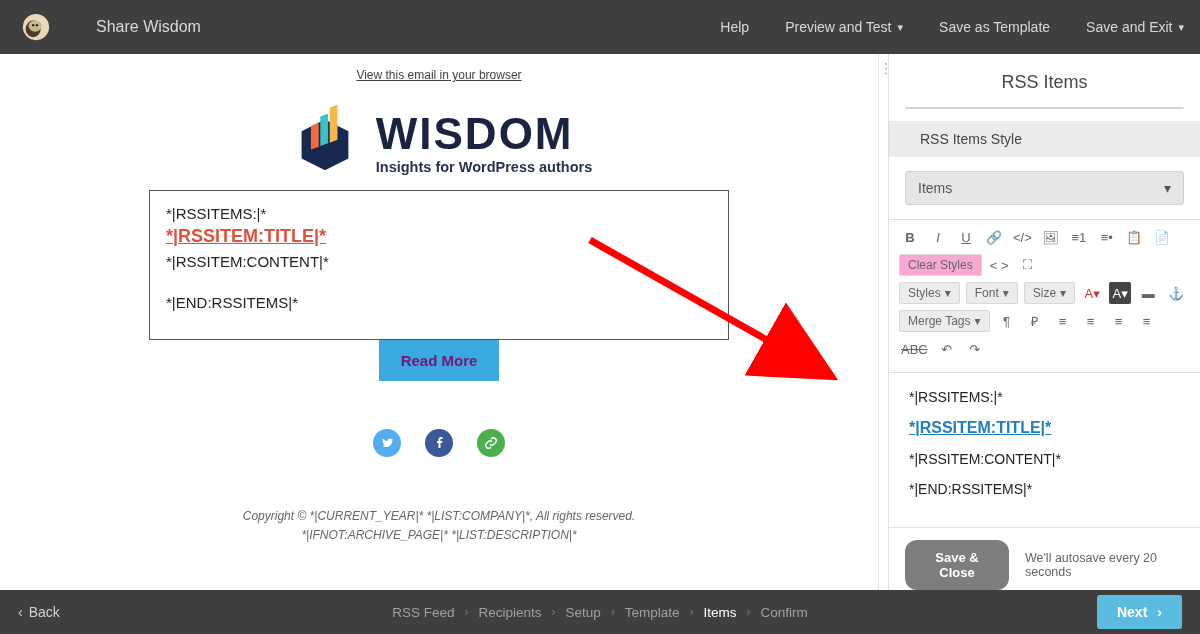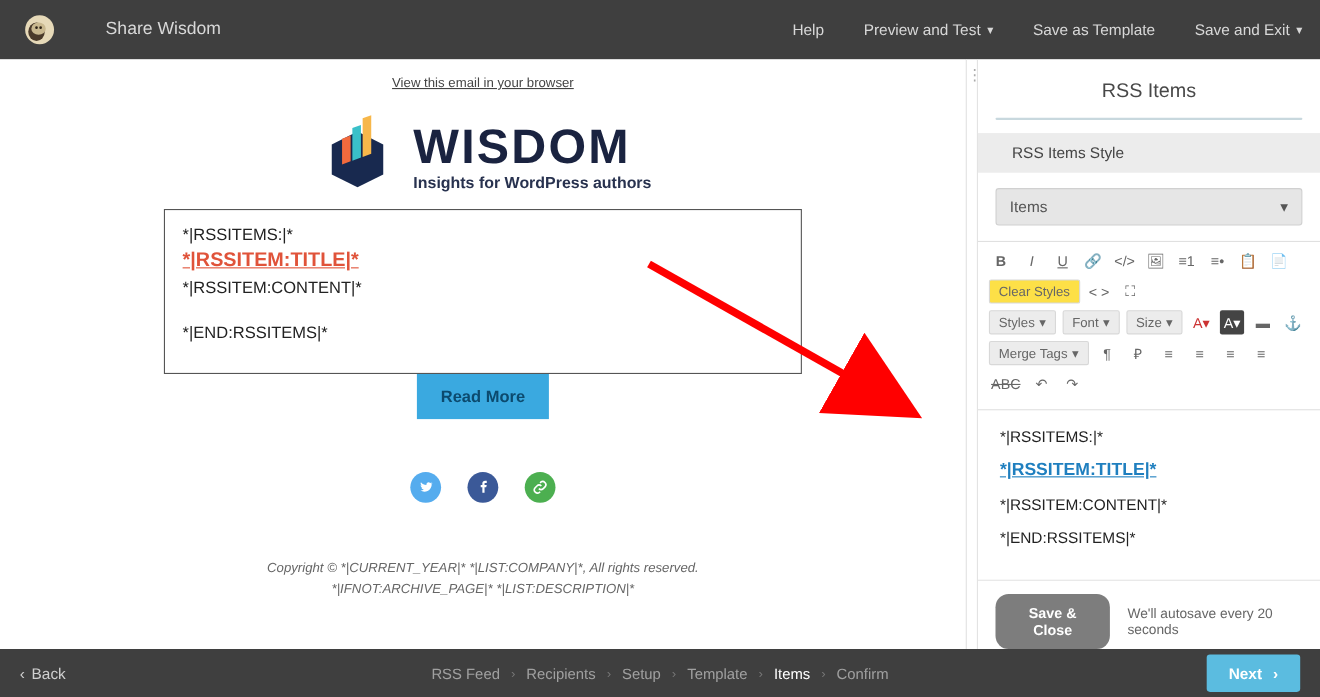"Clear Styles" .clear-styles { background: #fde047 -> #f9a8d4 }
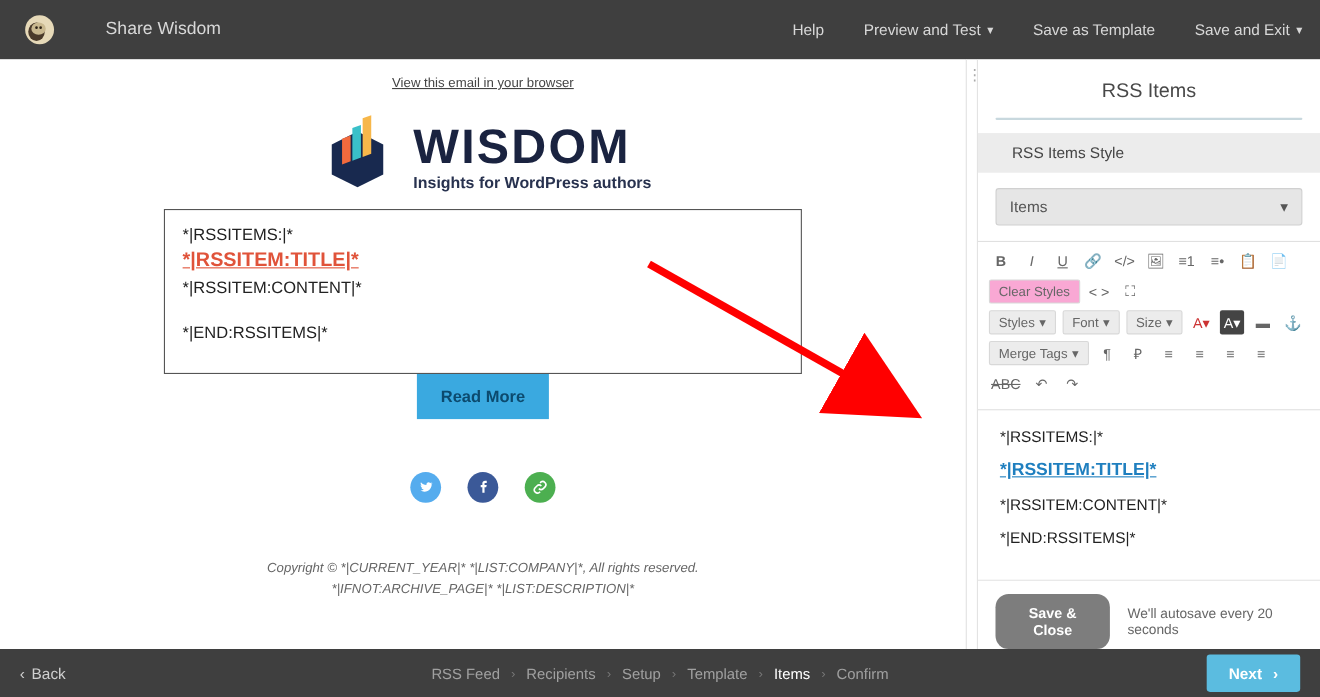"Read More" .read-more { color: #0c4a6e -> #701a75 }
